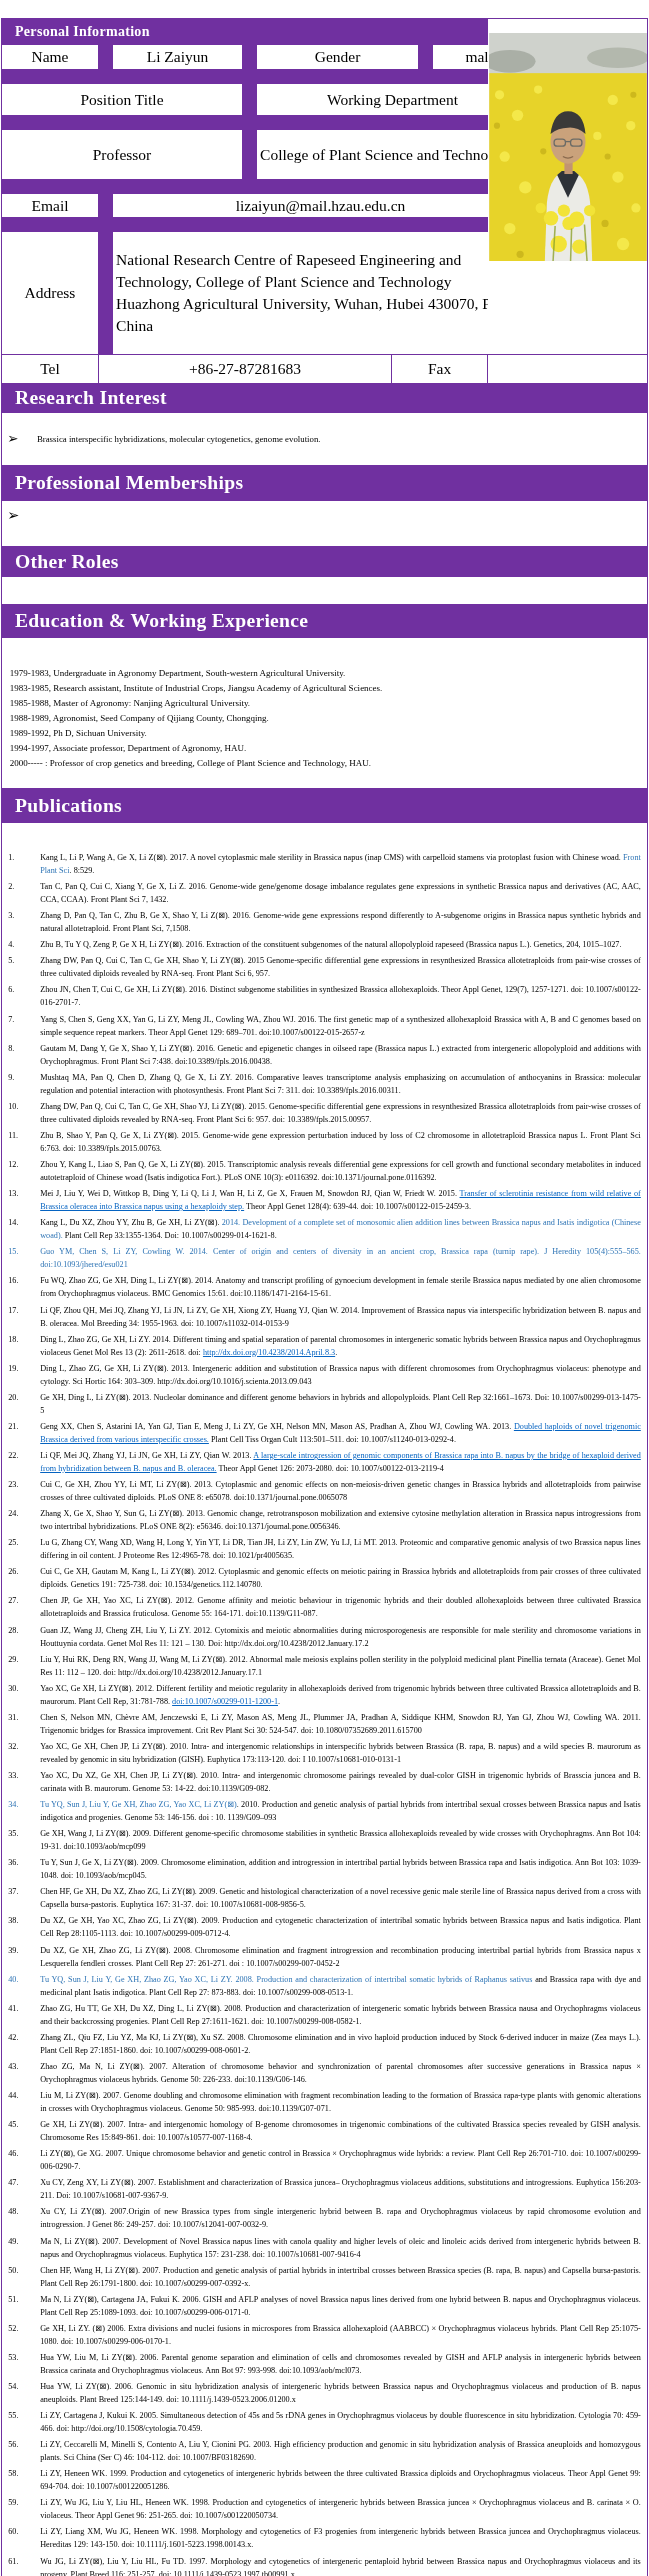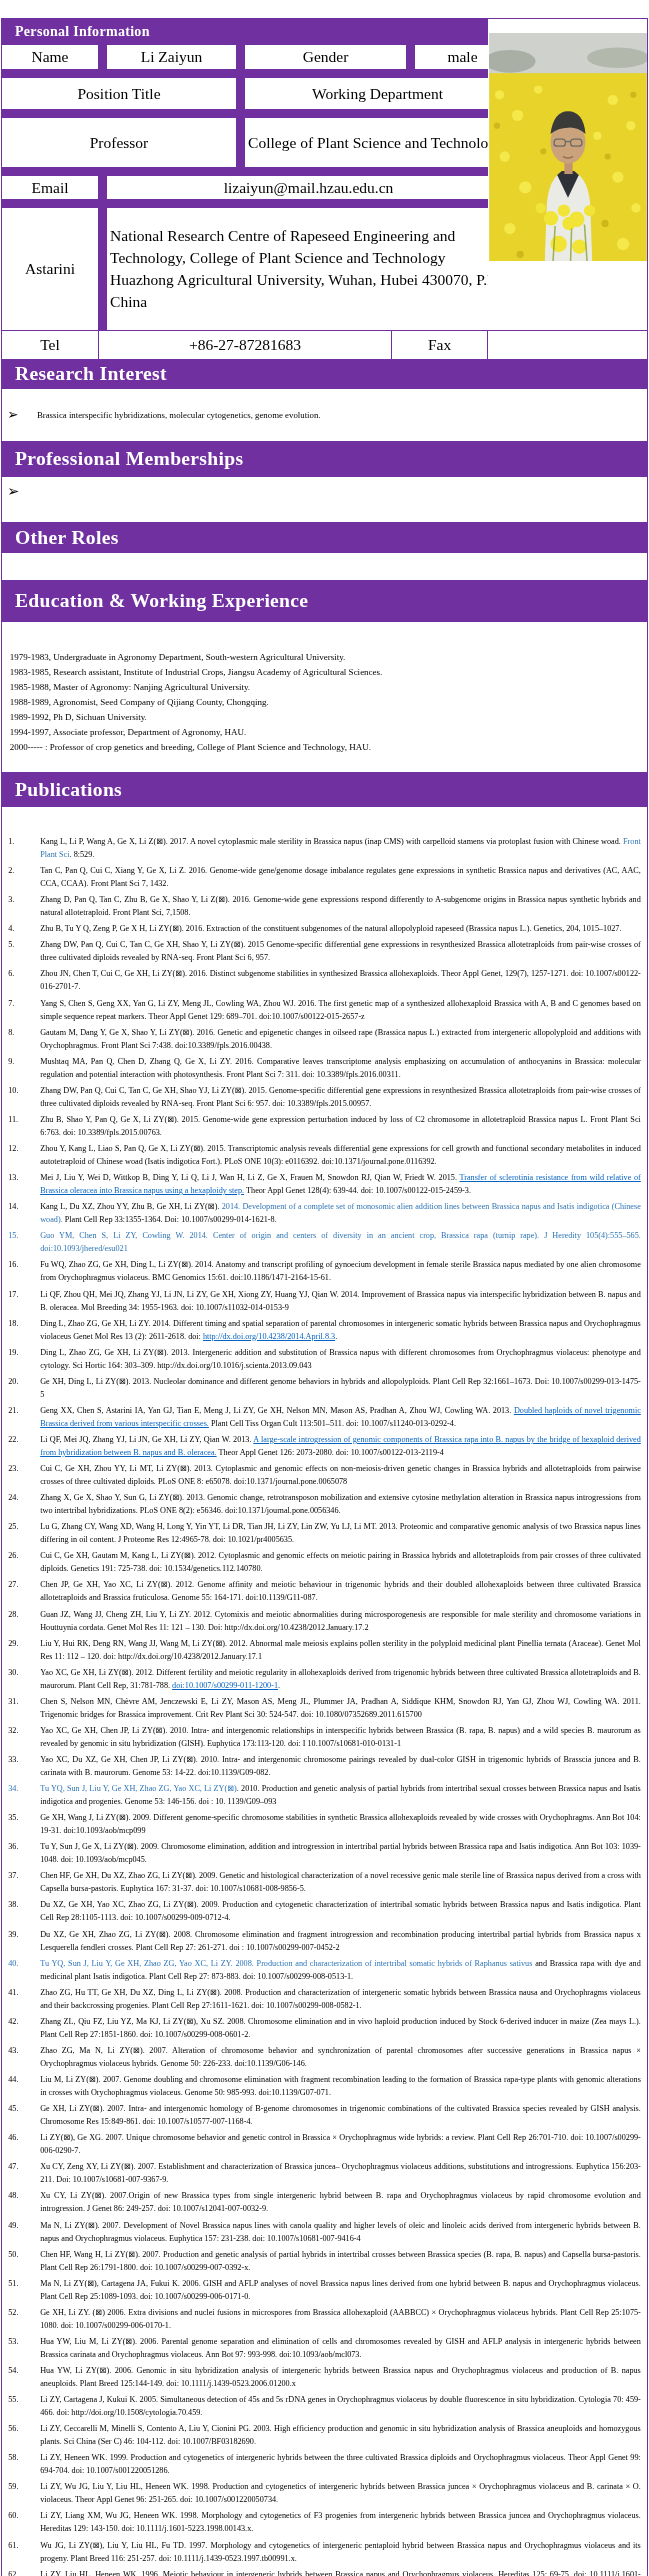"Name" .pi-grid { gap: 9px -> 15px }
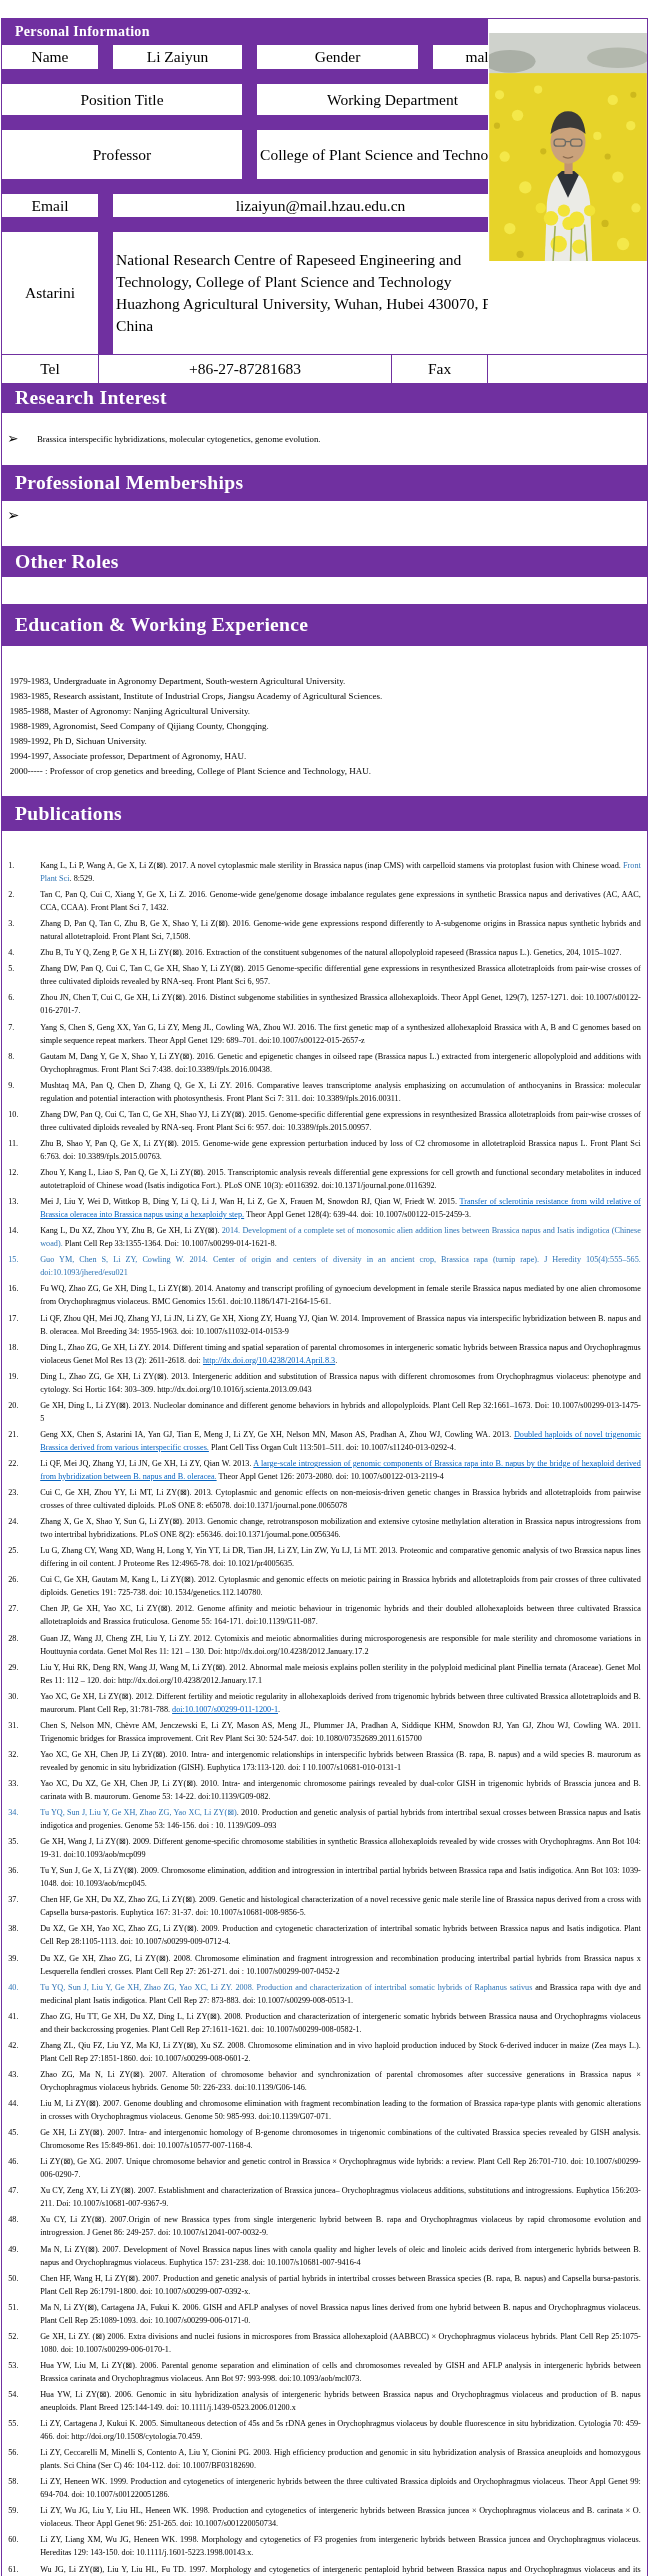"Astarini" div.cell { text: Astarini -> Address }
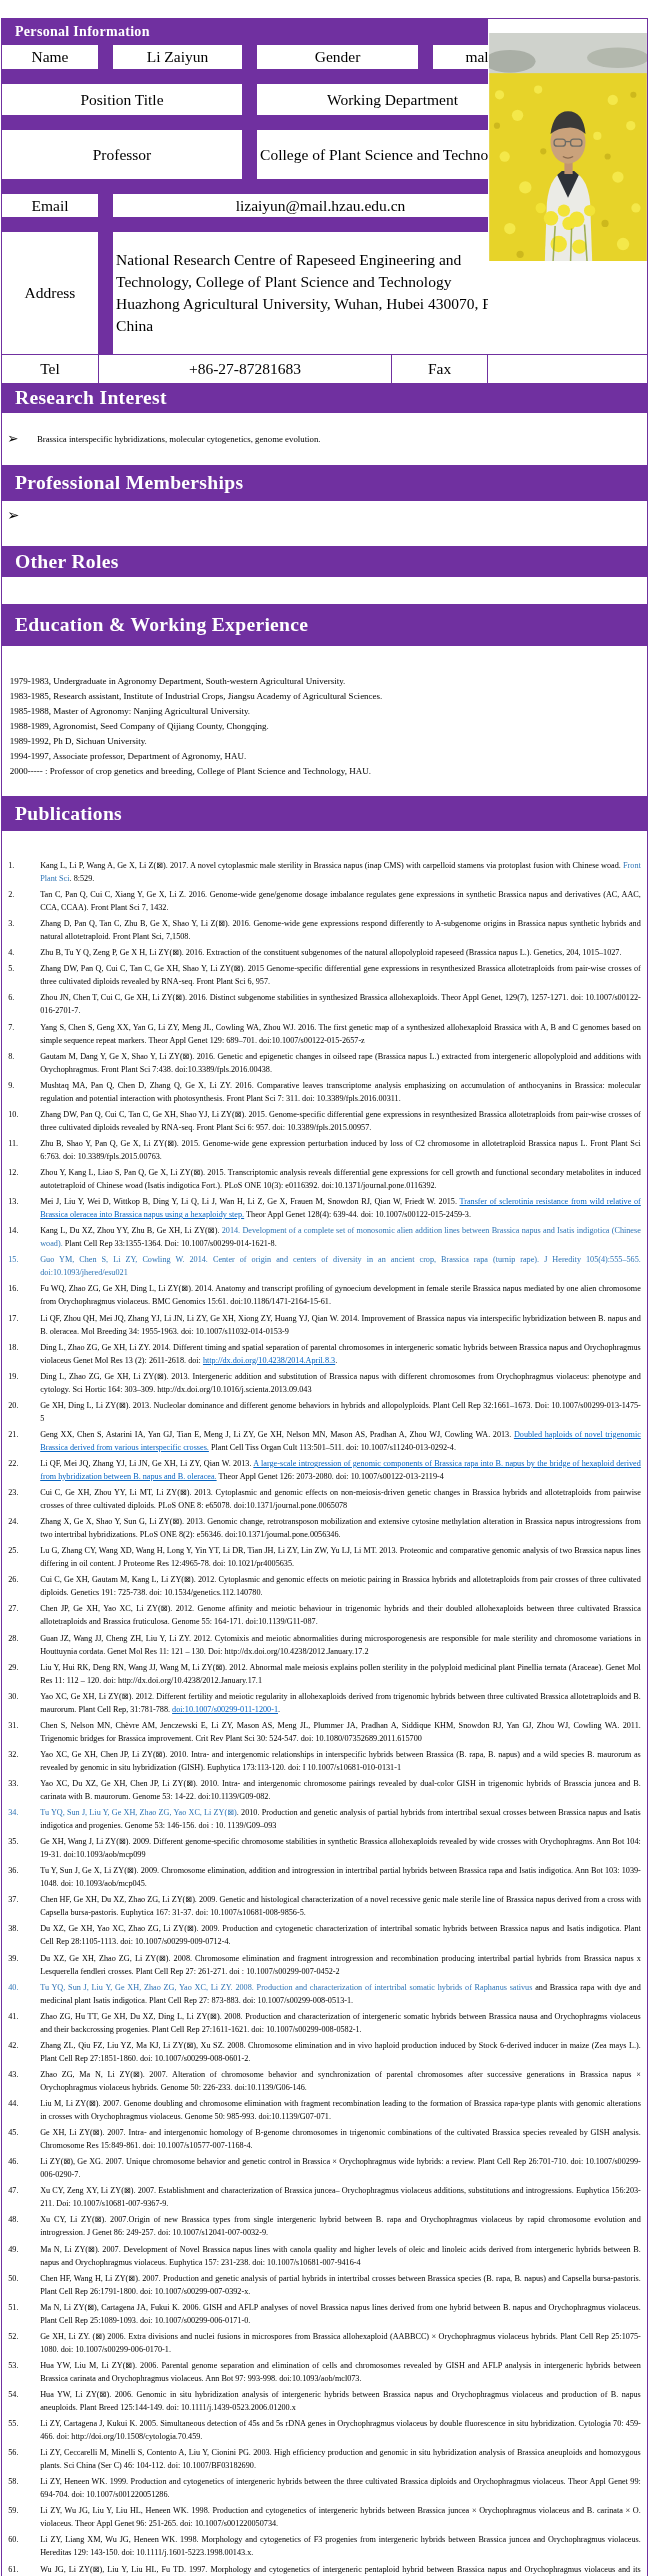"Education & Working Experience" .edu-bar { height: 42px -> 34px }
